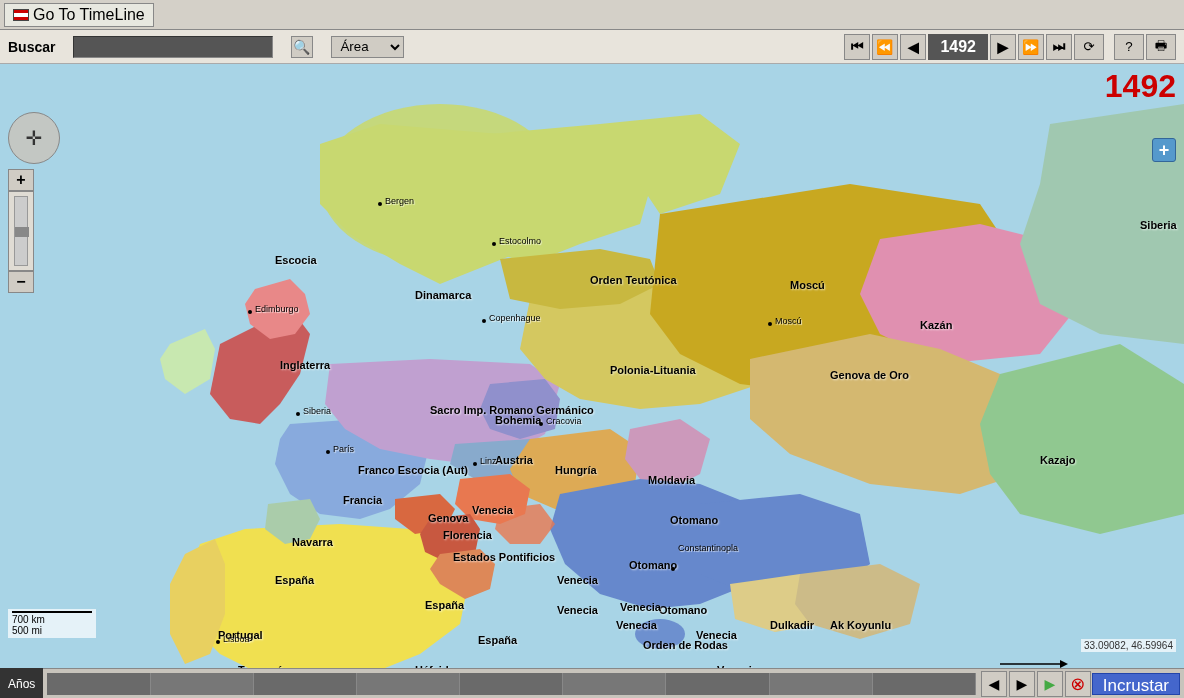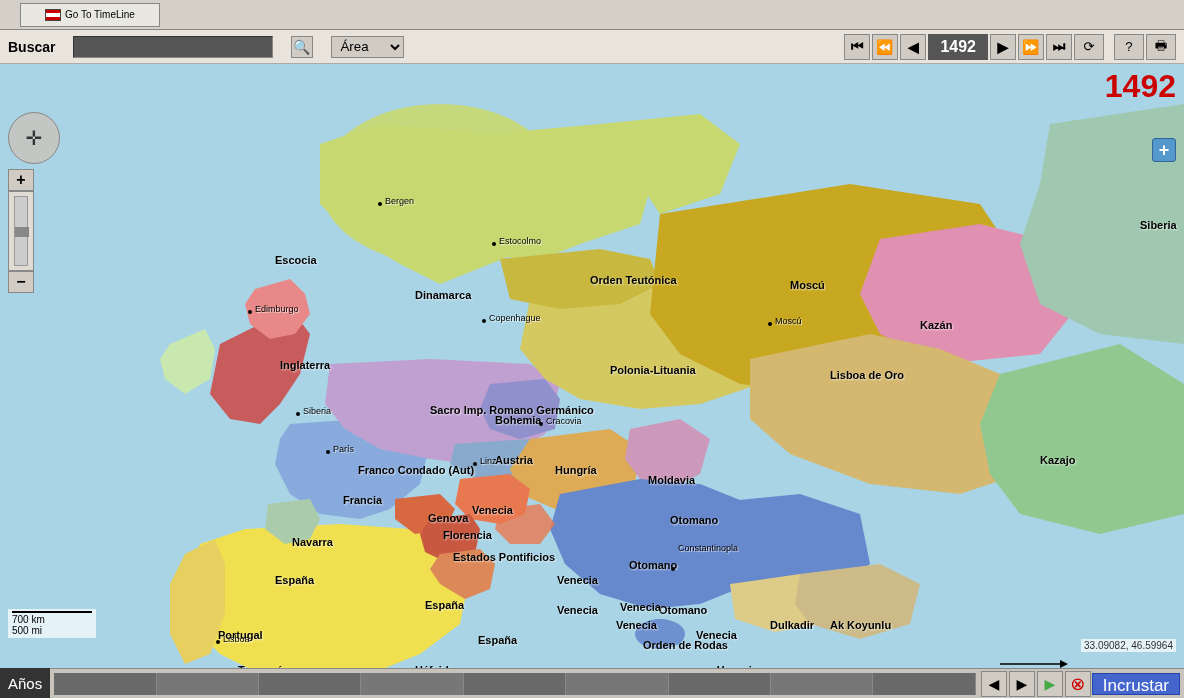"Go To TimeLine" #timeline-btn { font-size: 10px -> 16px; margin: 2px 20px -> 2px 4px; padding: 3px 24px -> 3px 8px }
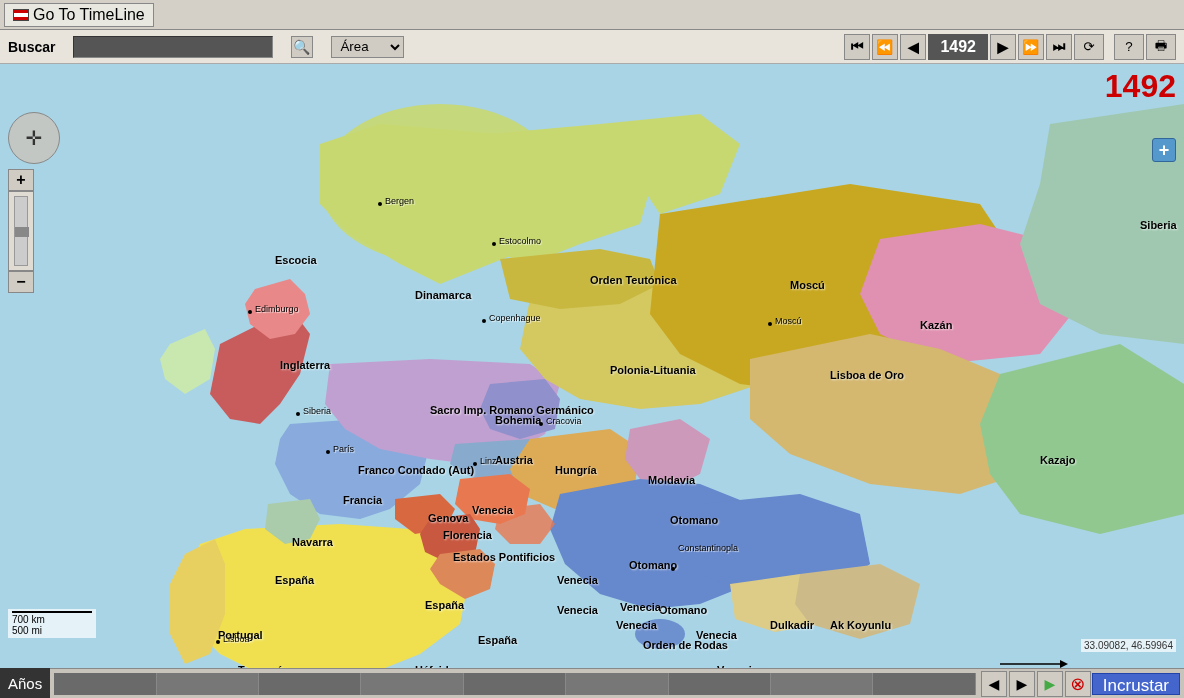"Lisboa de Oro" div.country-label { text: Lisboa -> Genova }
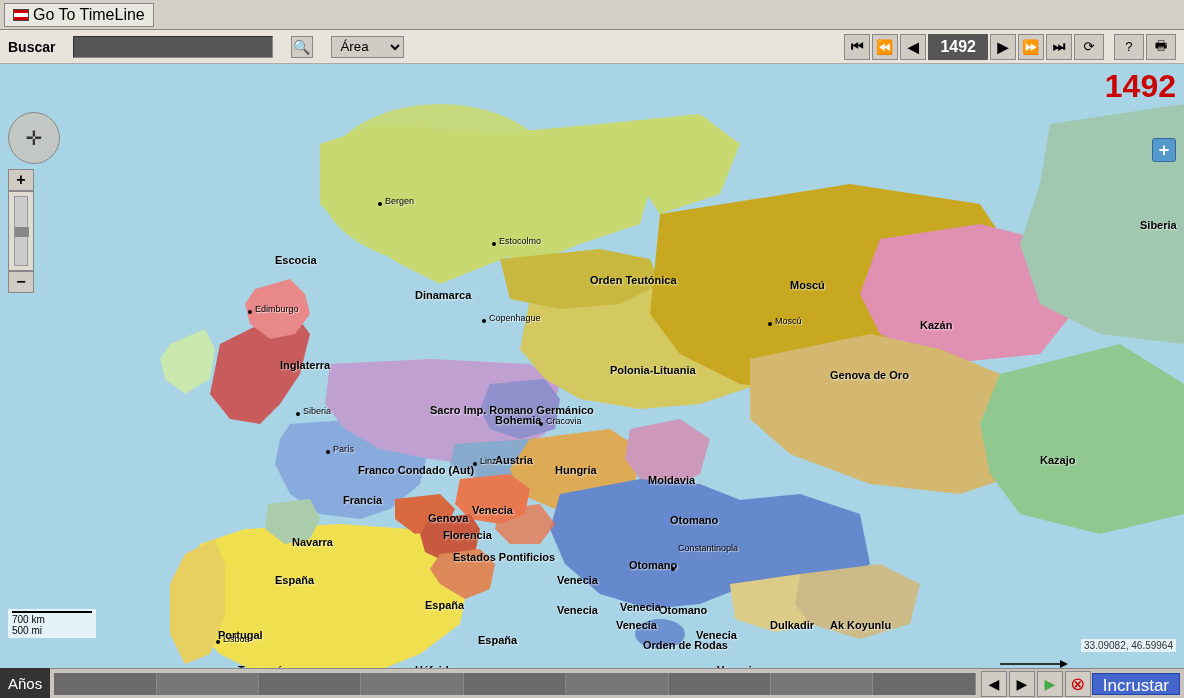"Franco Condado (Aut)" div.country-label { text: Condado -> Escocia }
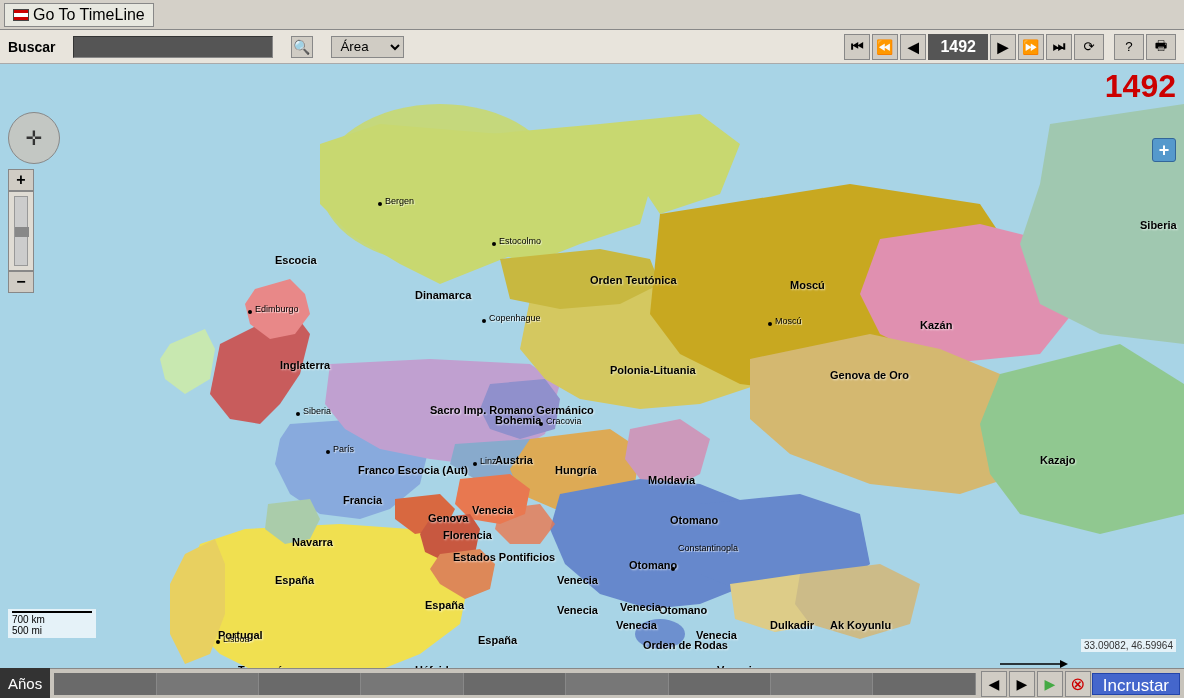"Años" #anos-label { font-size: 15px -> 12px }
